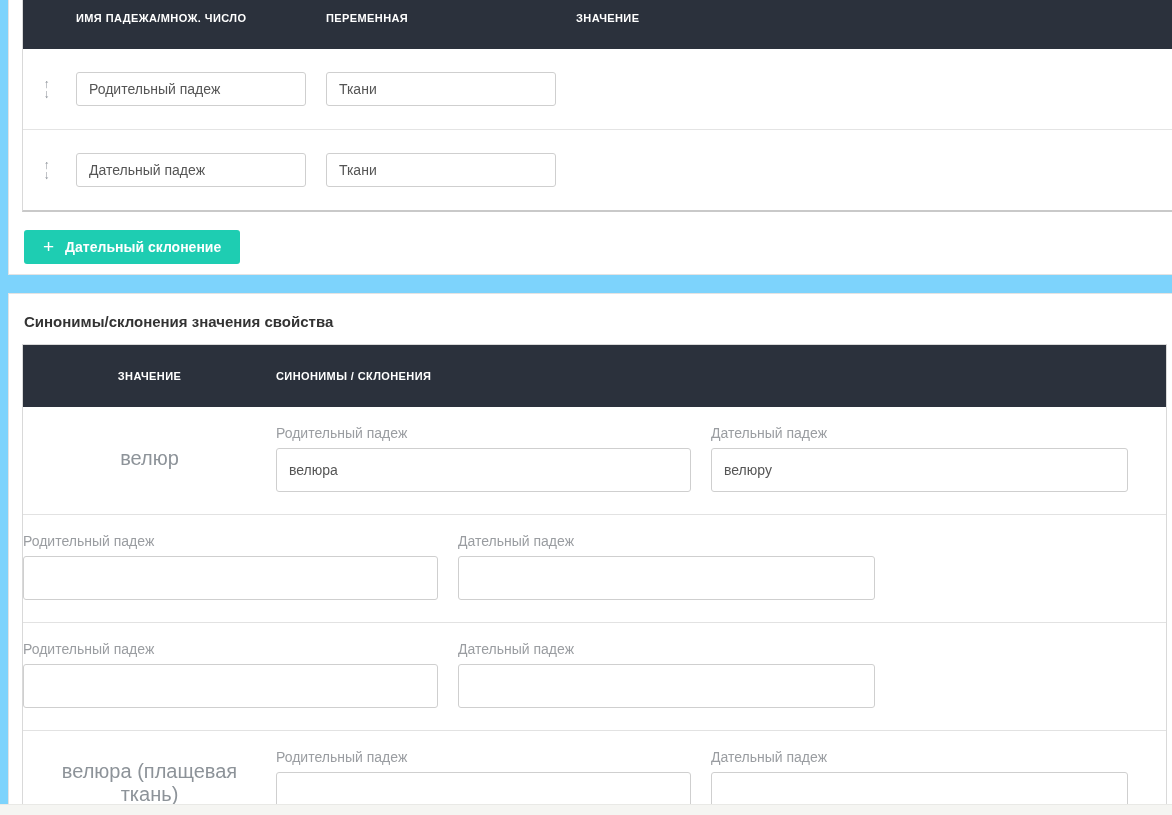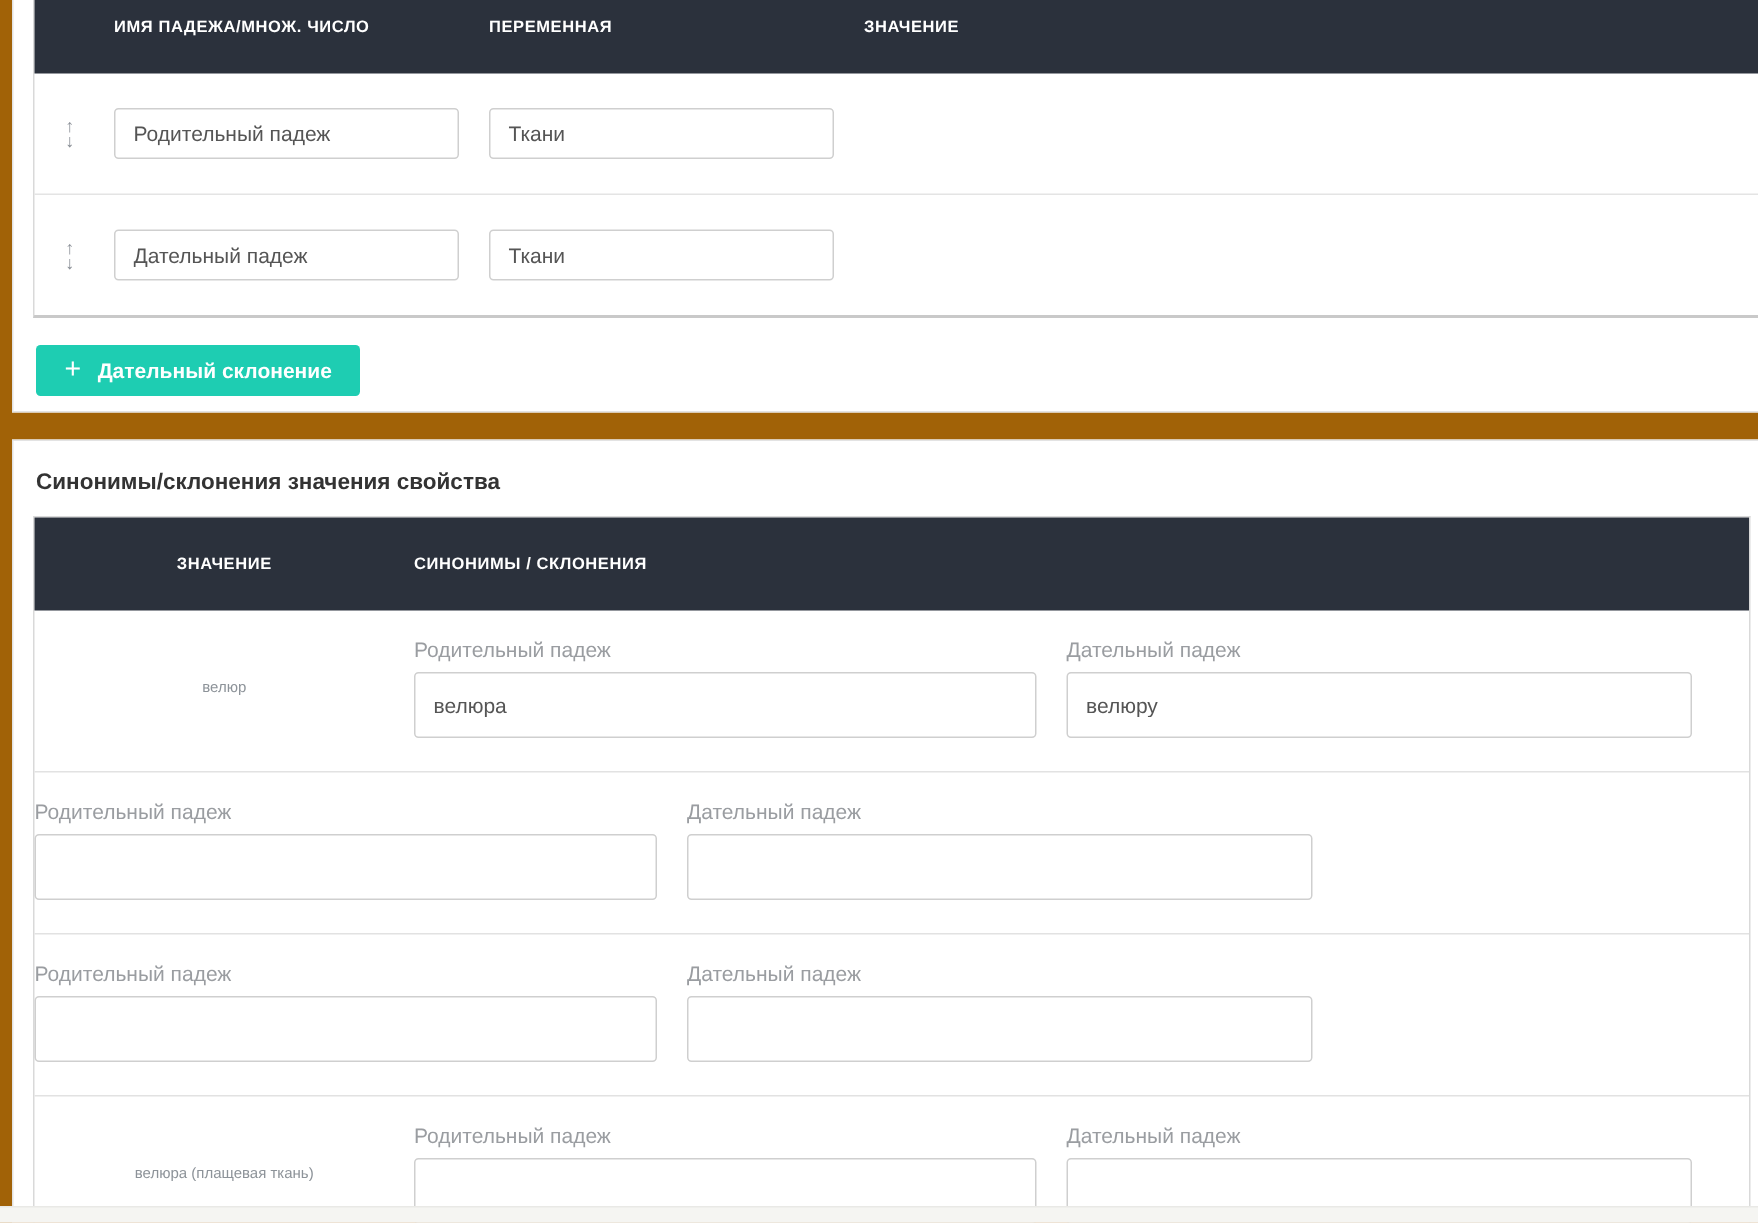"ИМЯ ПАДЕЖА/МНОЖ. ЧИСЛО" .page { background: #a16207 -> #7dd3fc }
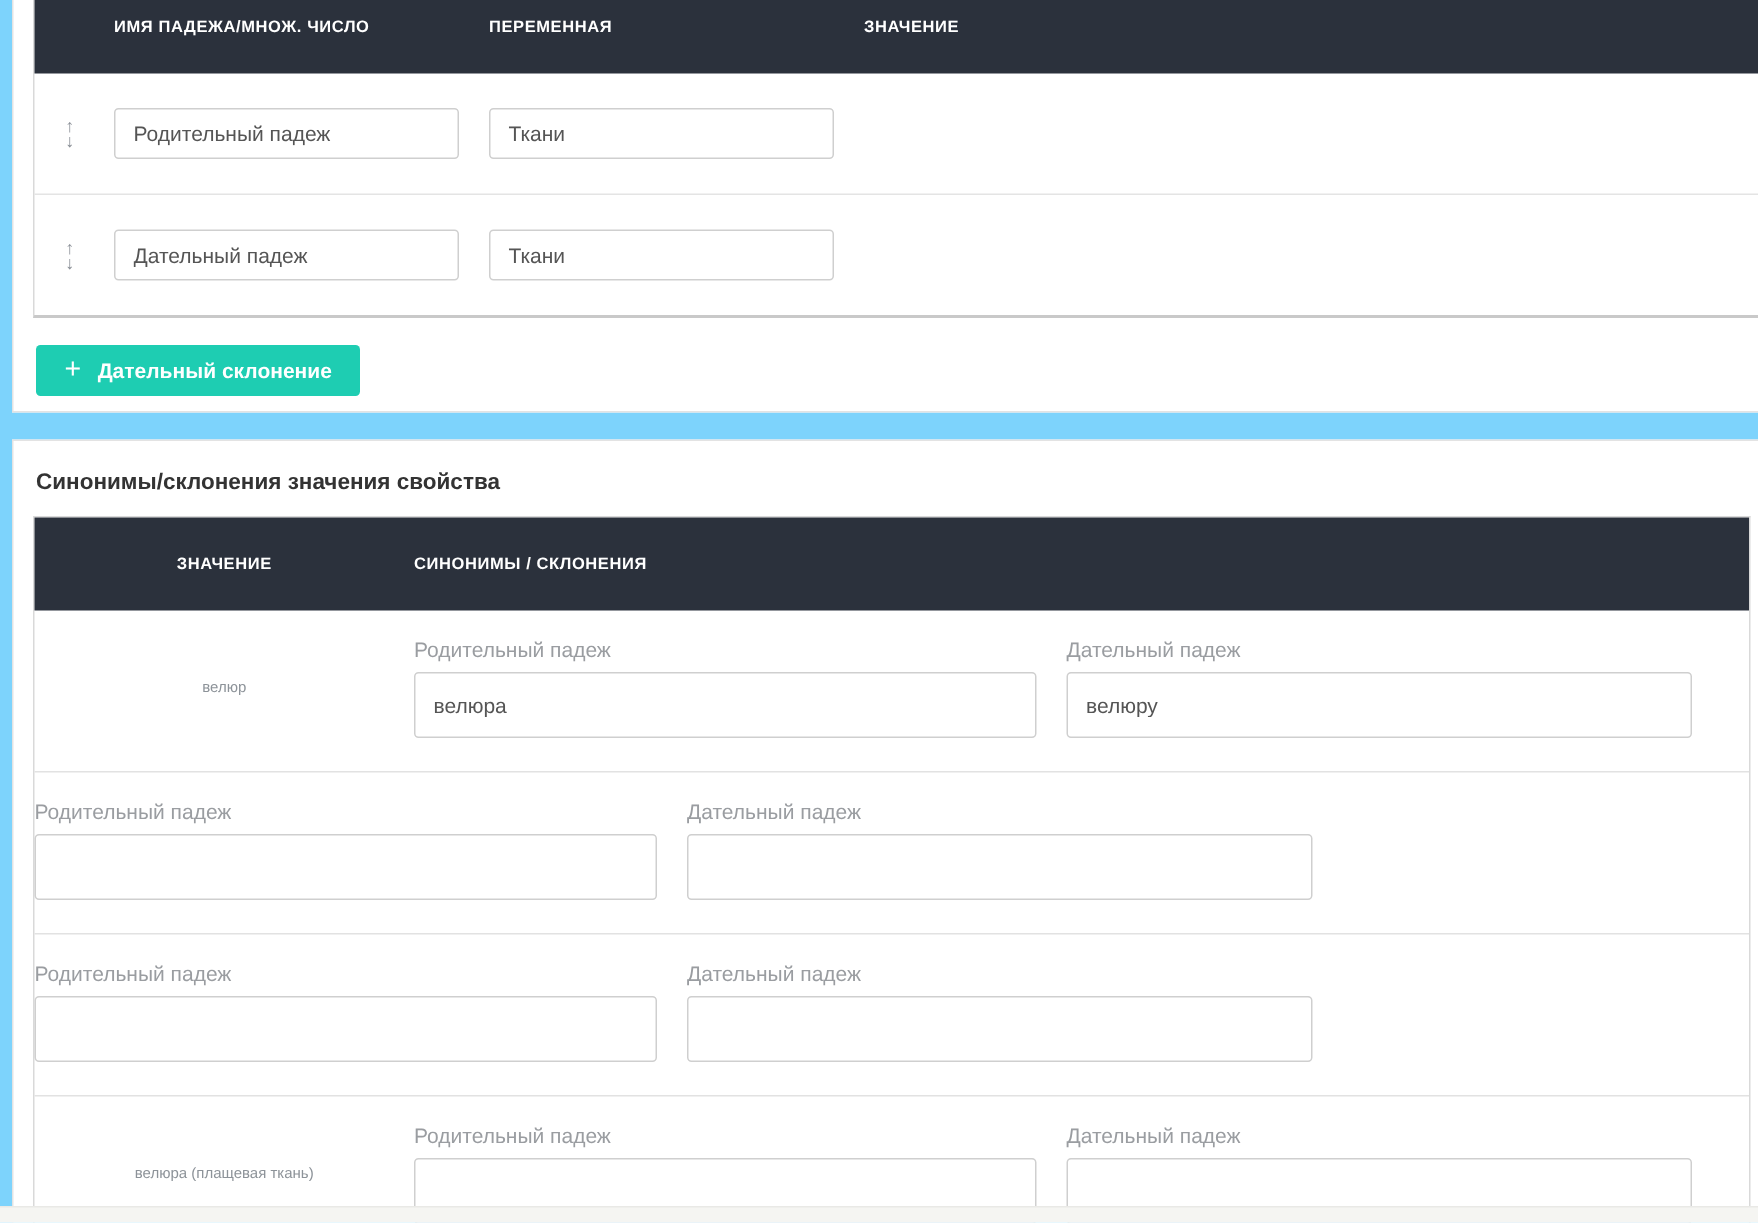"велюр" .syn-value { font-size: 10px -> 20px }
